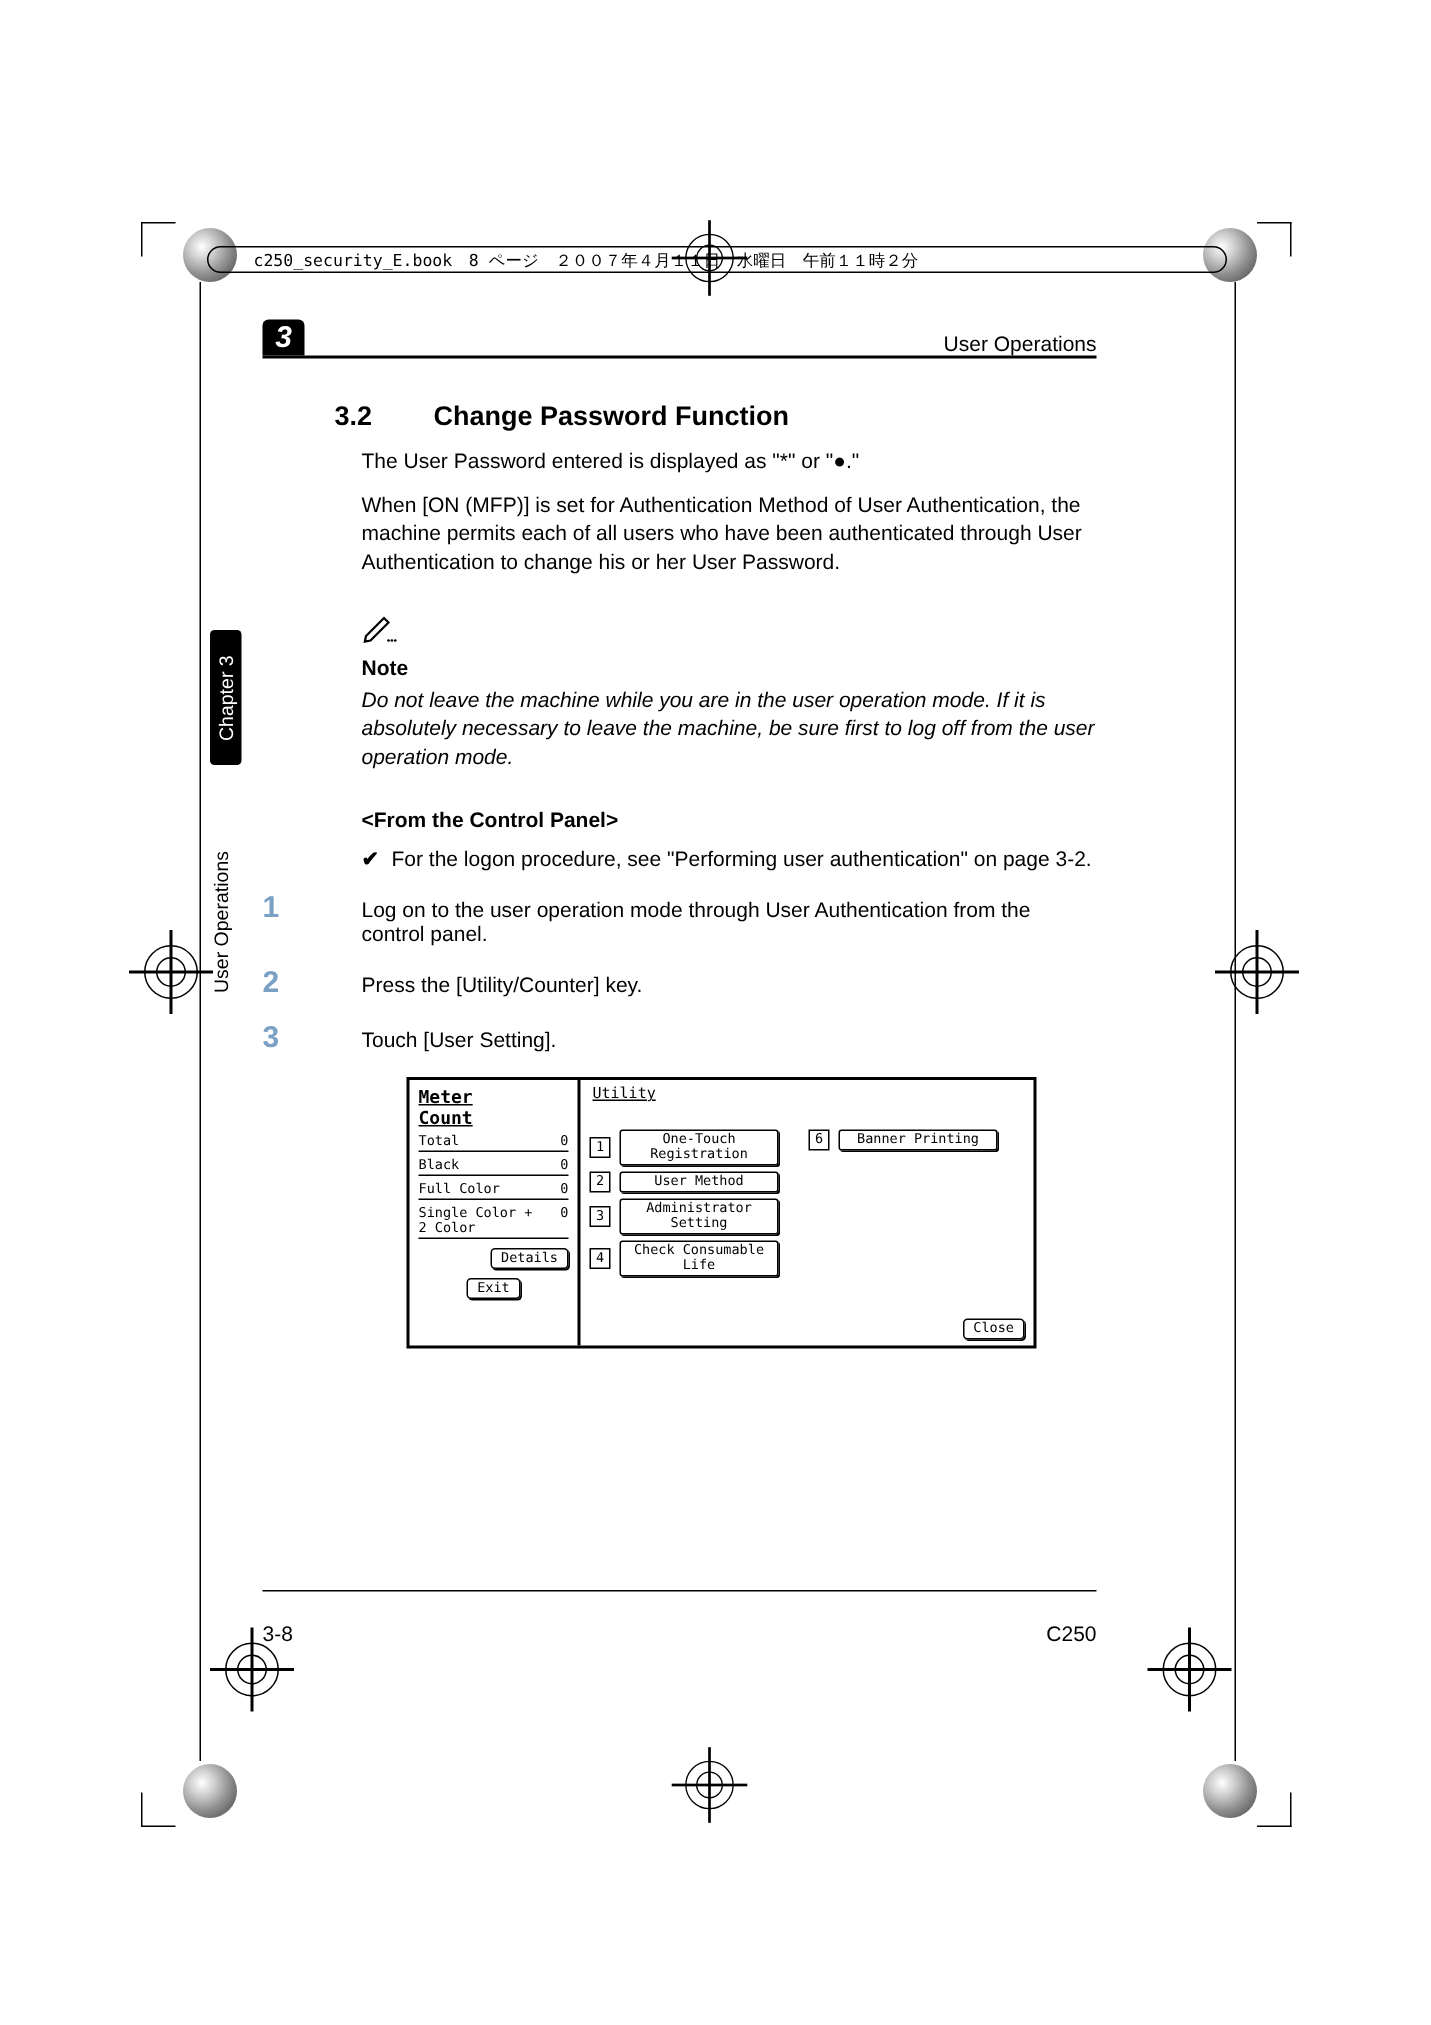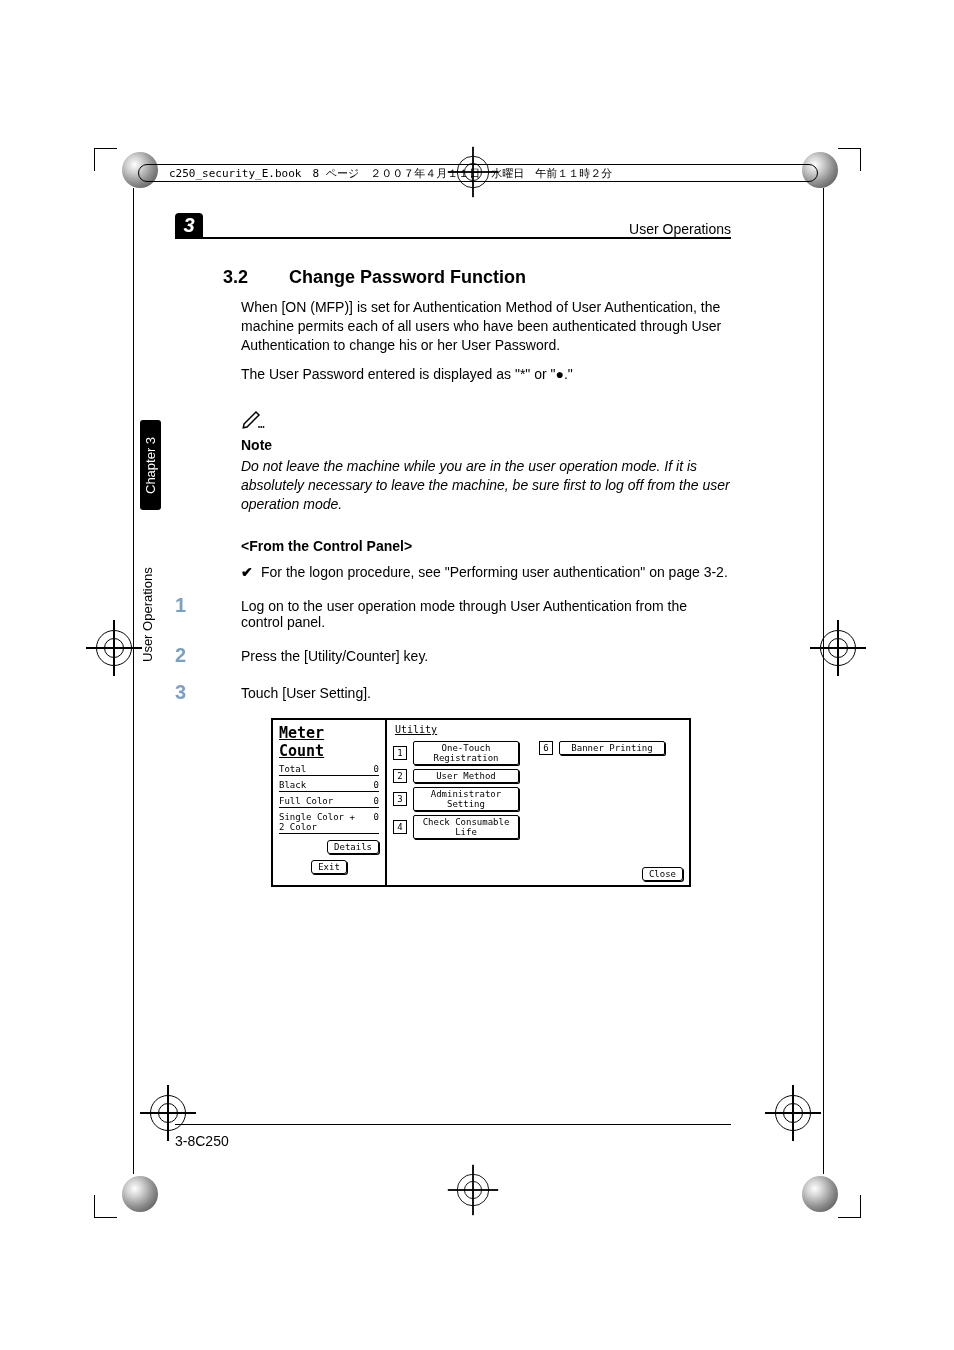"When [ON (MFP)] is set" div.body { order: before "The User Password entered is" -> after "The User Password entered is" }
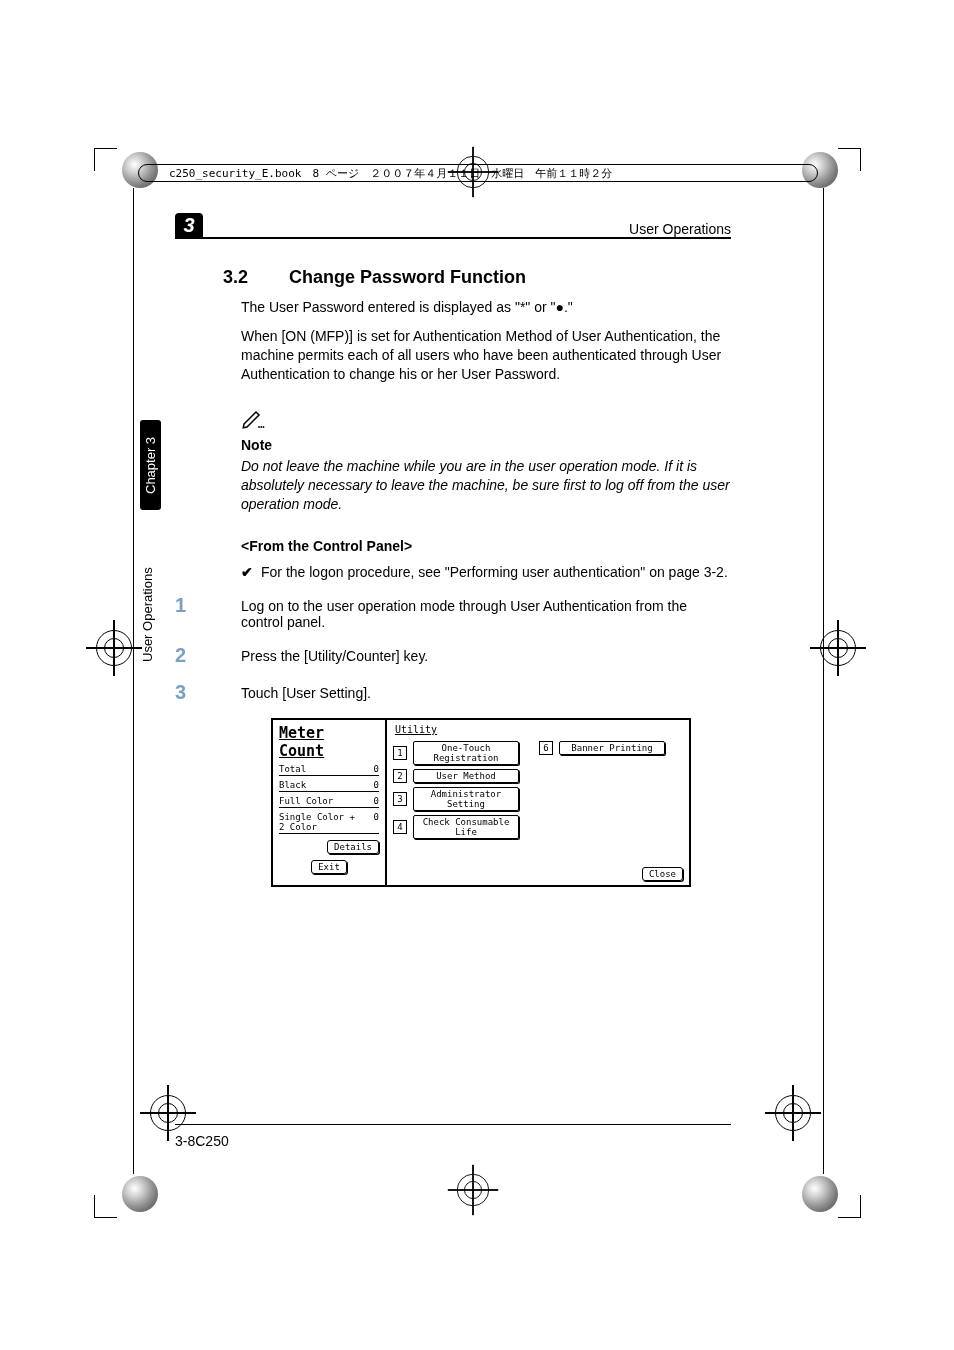"Meter" .mhdr { font-size: 15px -> 12px }
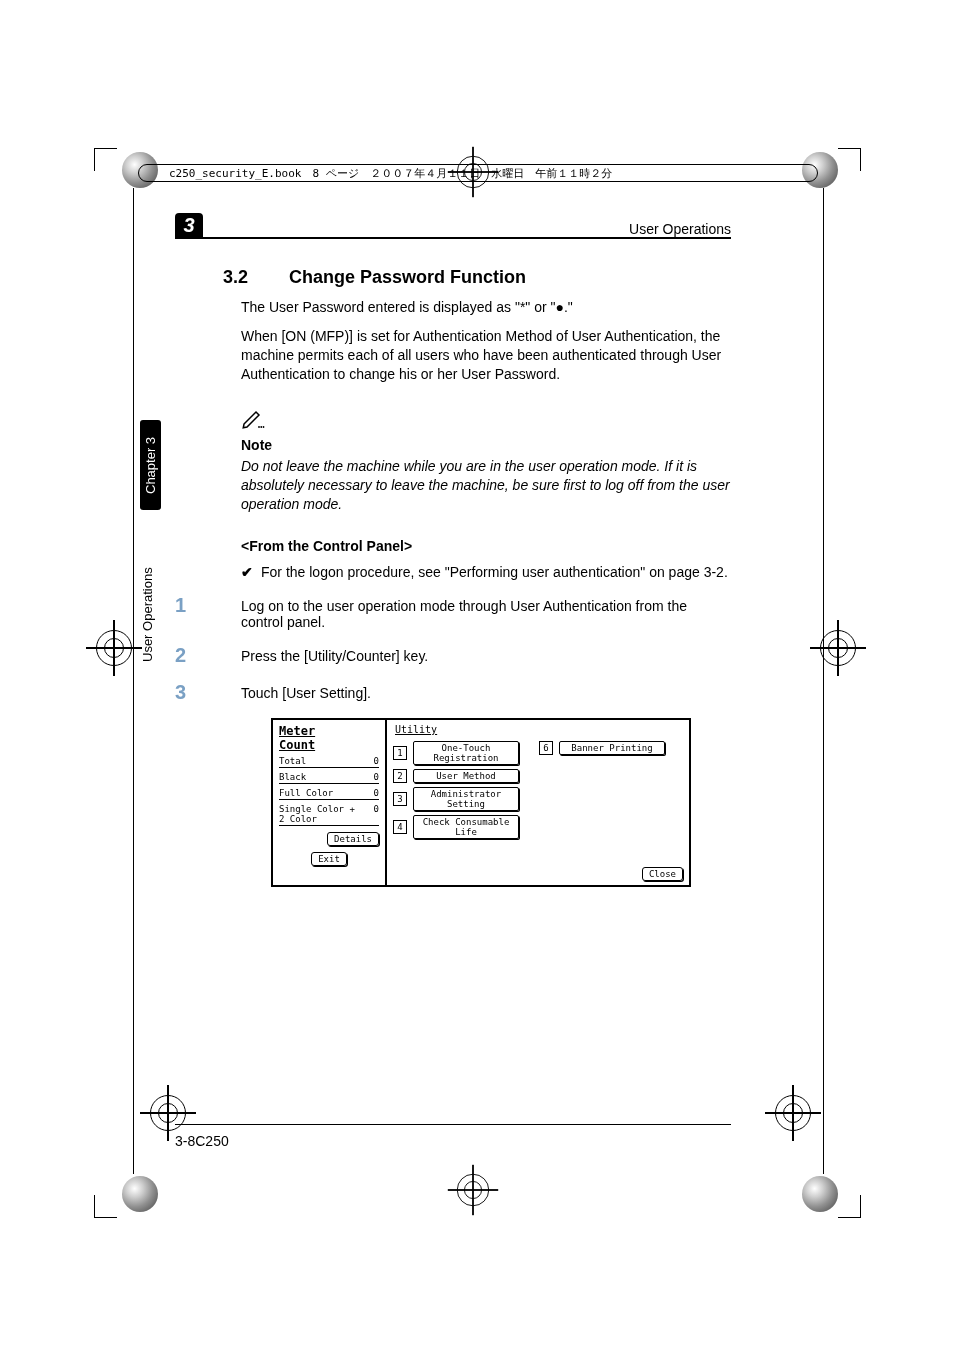"Utility" .utitle { margin-bottom: 2px -> 14px }
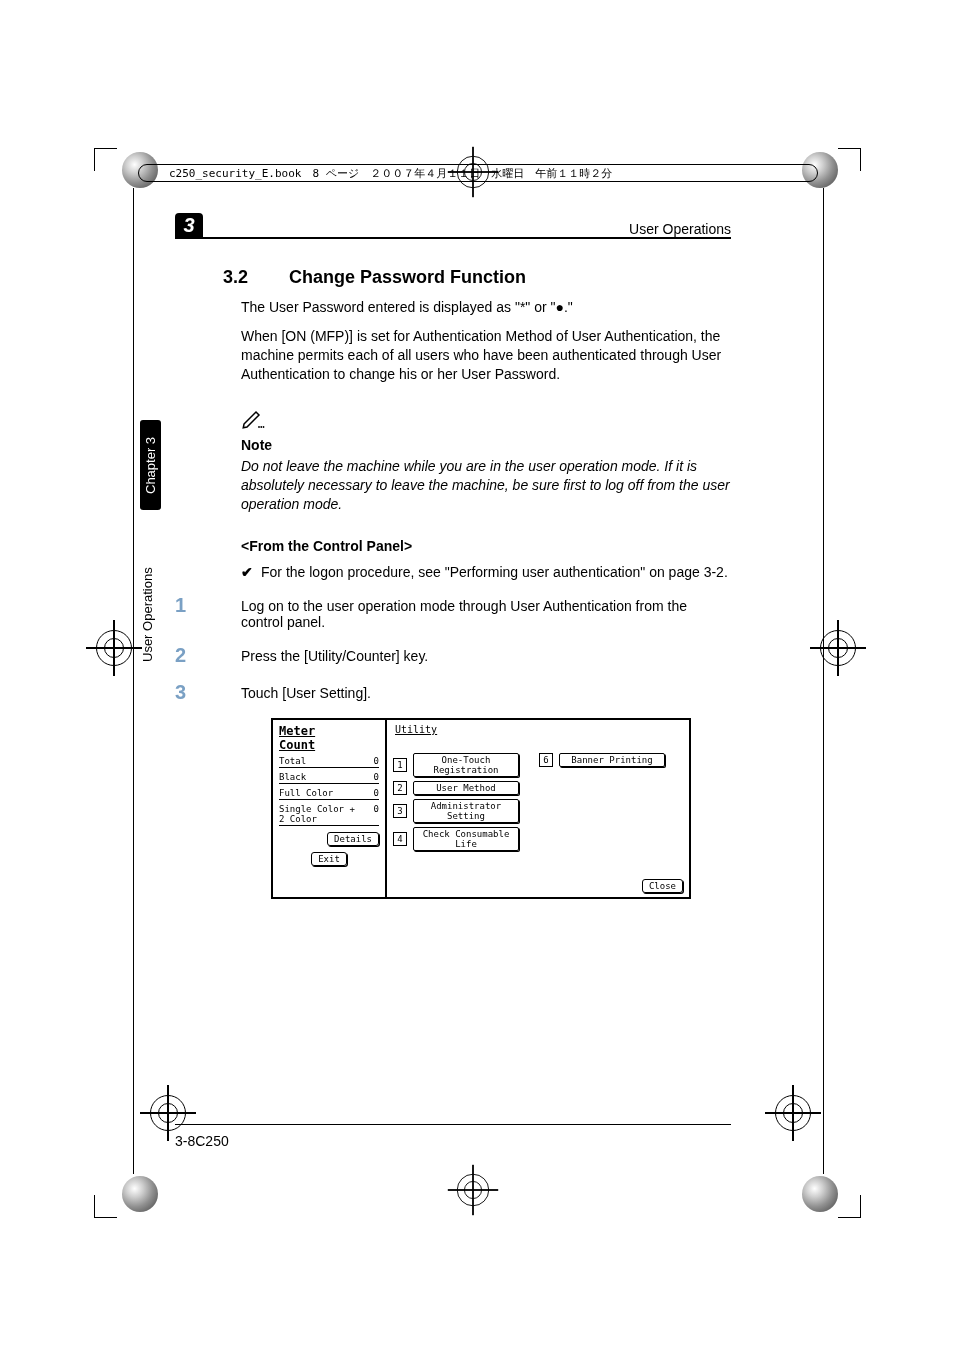"3-8" .footer { justify-content: none -> space-between; padding-top: 8px -> 20px; top: 1124px -> 1060px }
